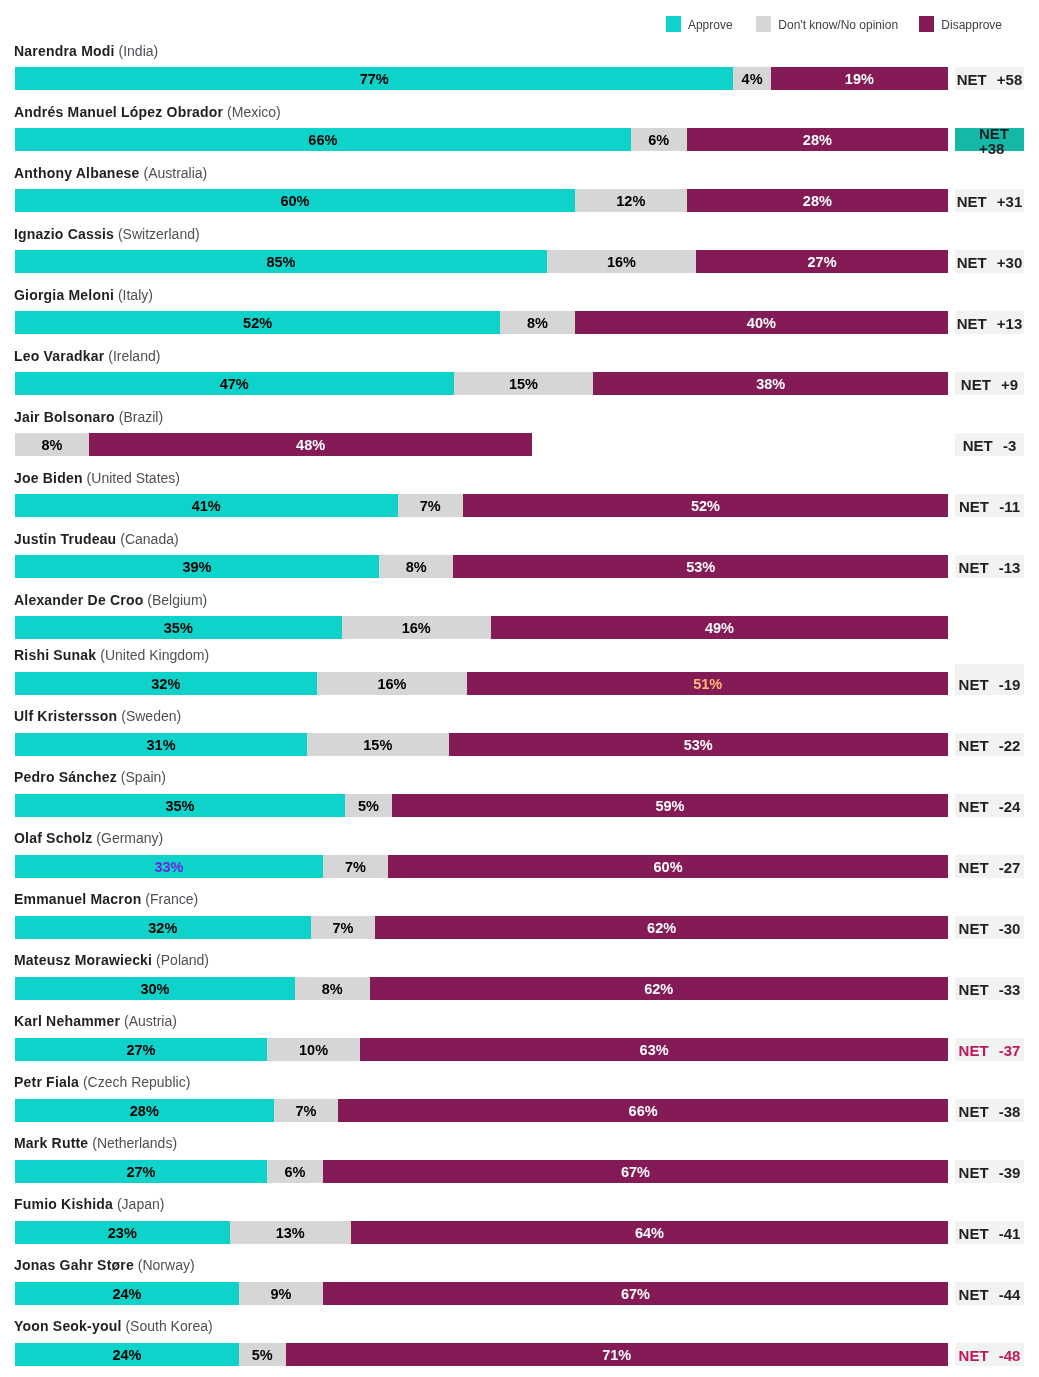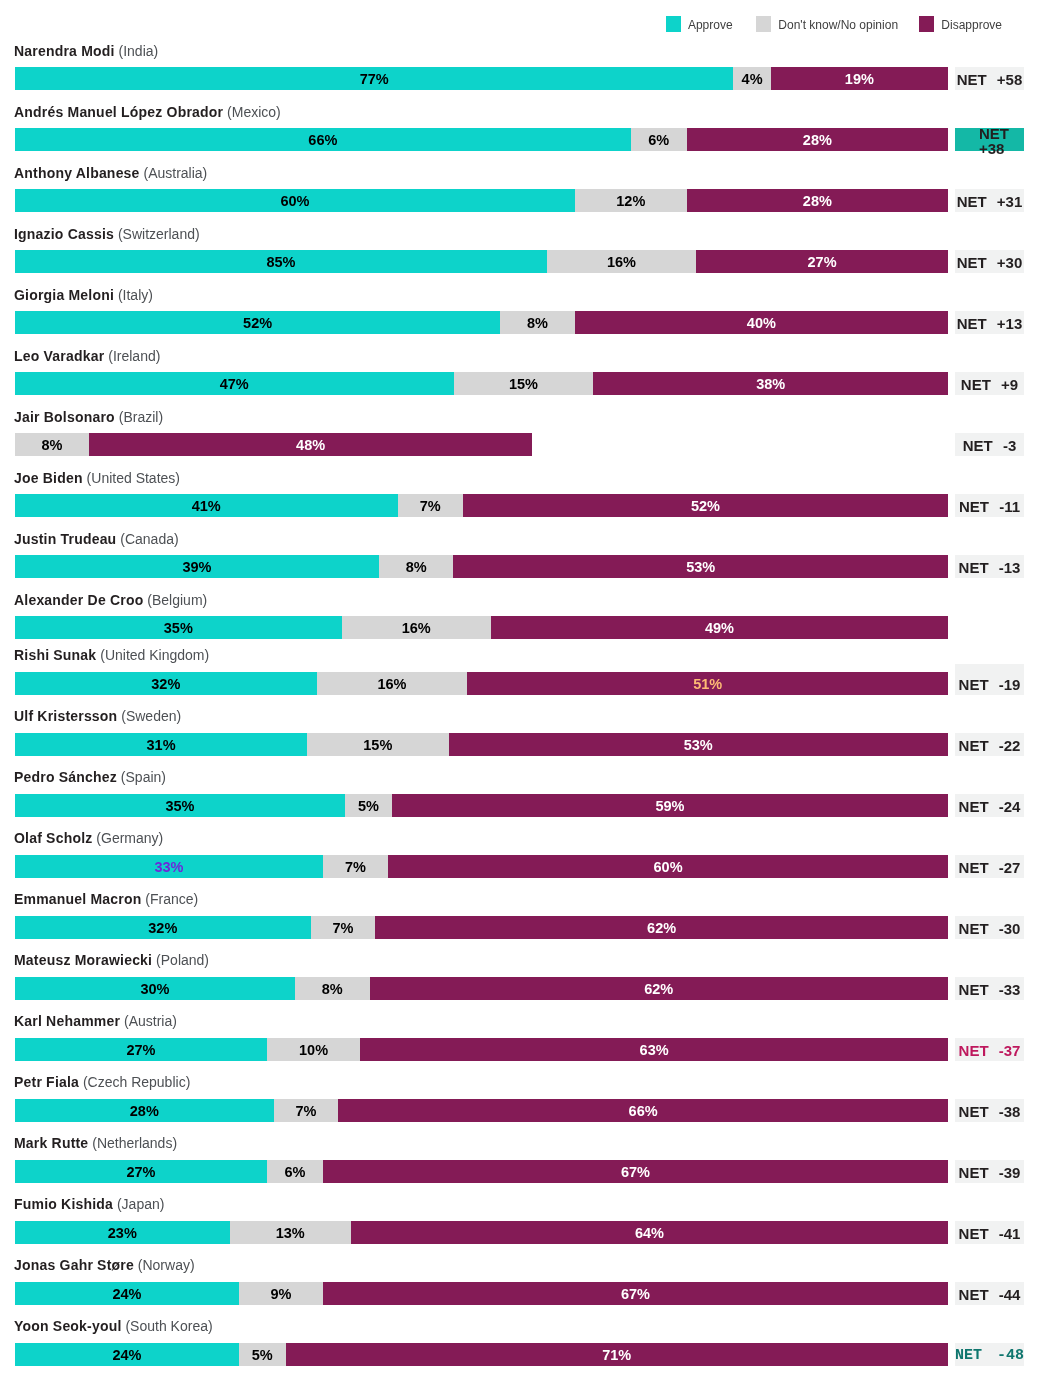"NET -48" div.net { color: #0f766e -> #be185d; font-family: Liberation Mono, monospace -> none }
